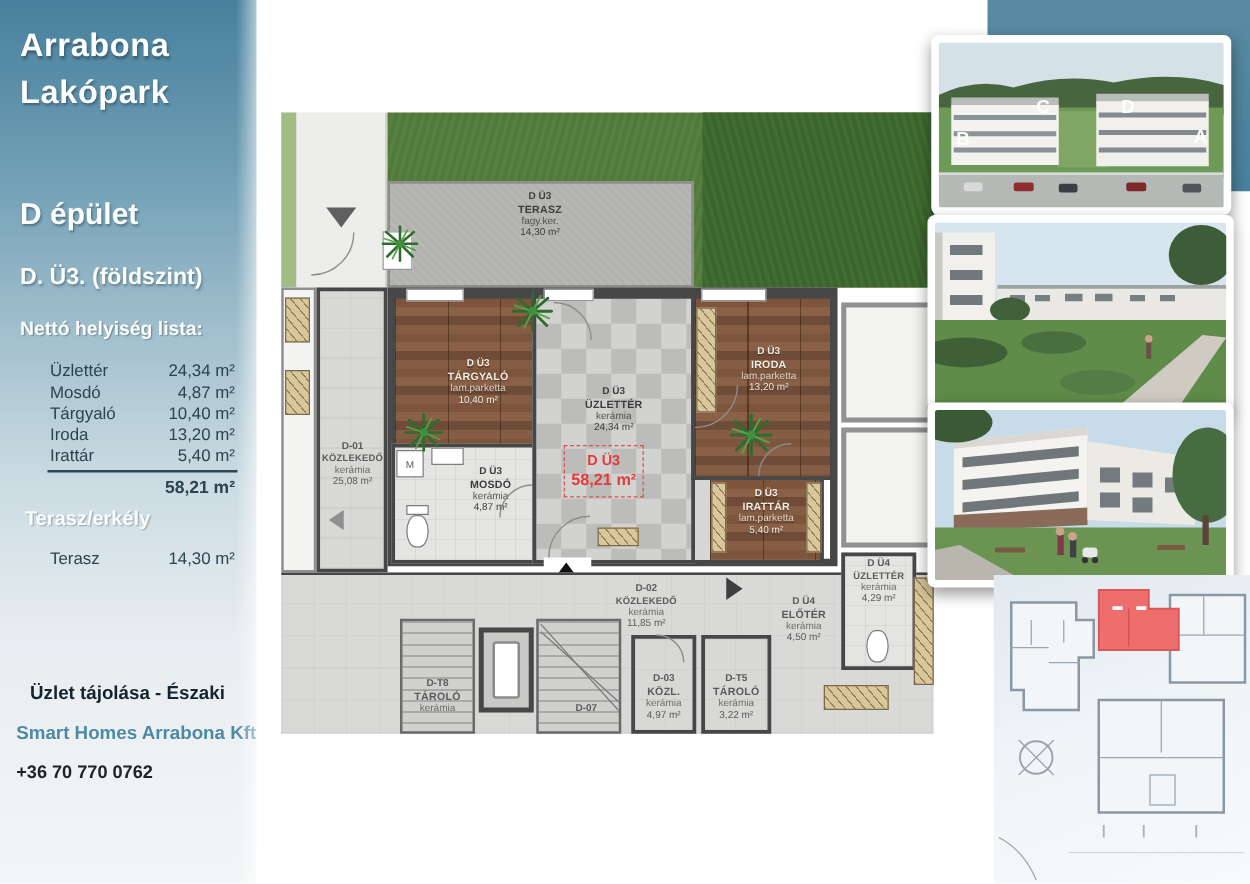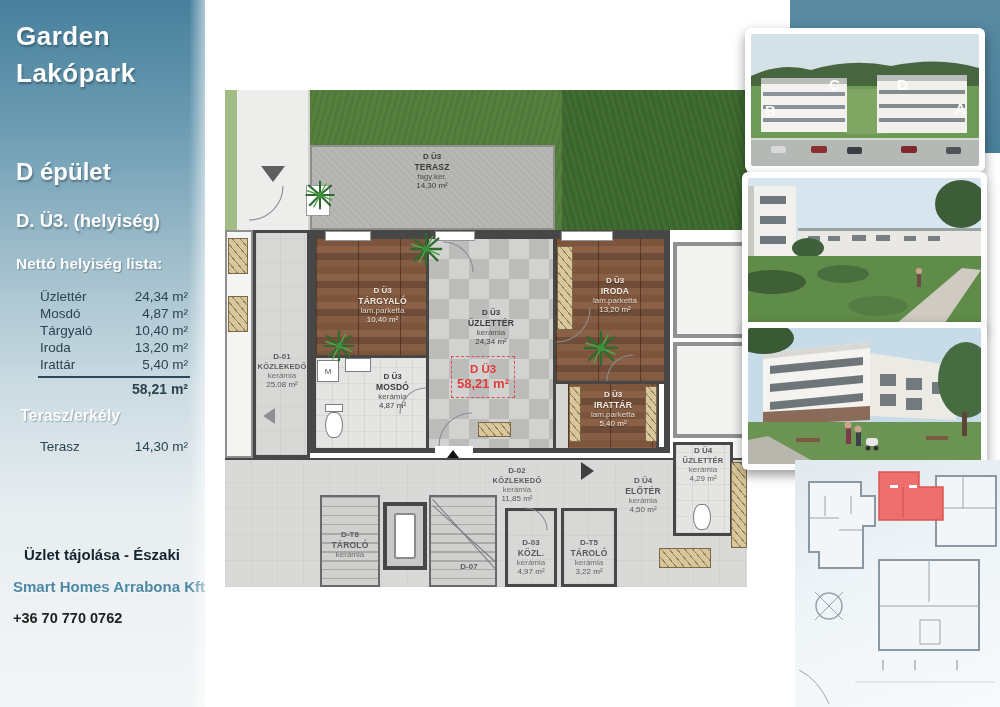"Arrabona" div { html: none -> <div>Arrabona</div> }
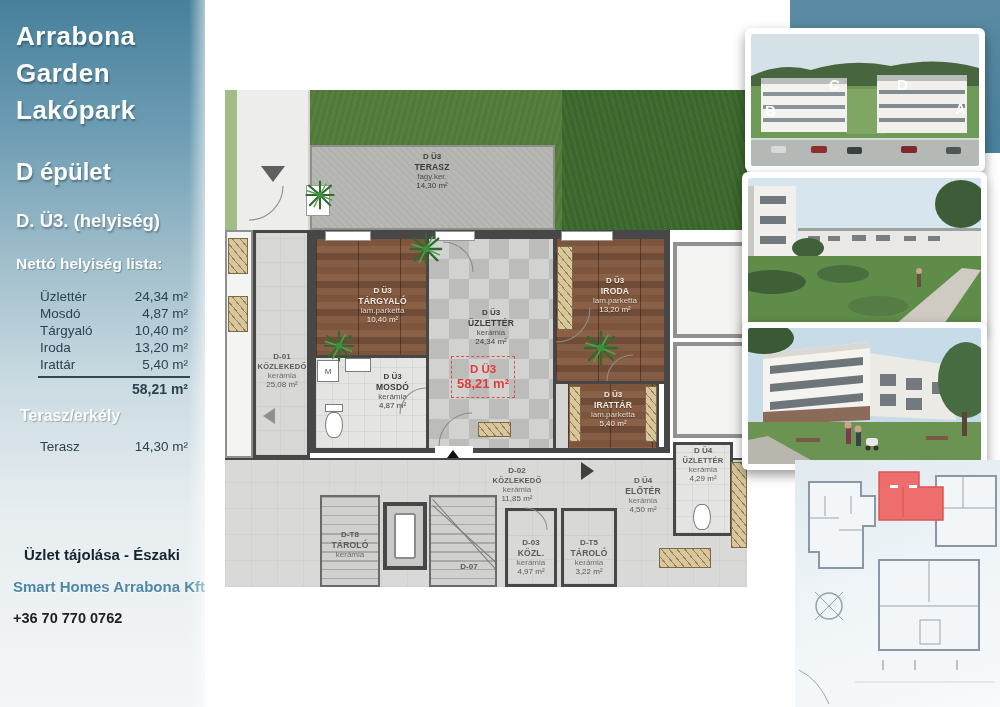"Garden" div { html: <div>Garden</div> -> none }
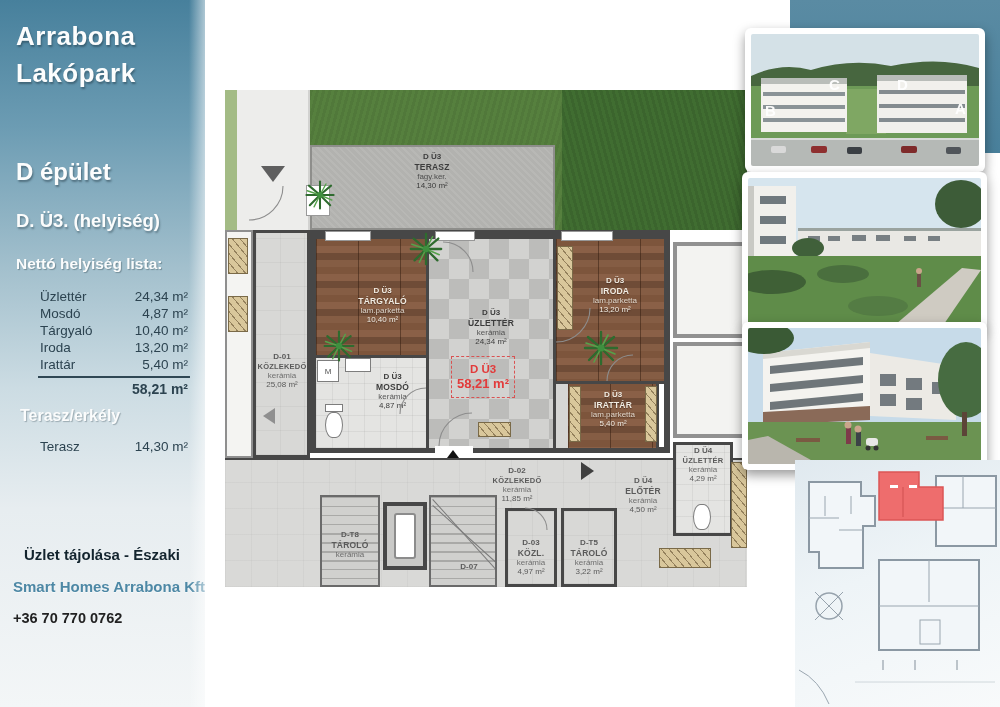"D. Ü3. (helyiség)" div.s-unit { text: helyiség -> földszint }
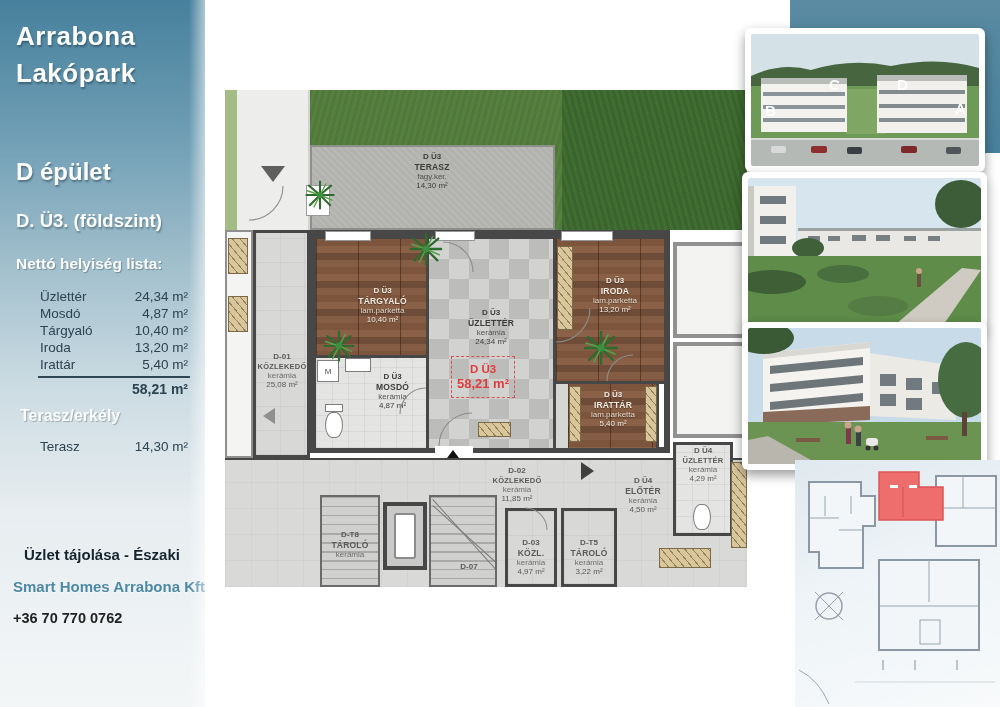"D-T8" div.plabel { top: 440px -> 452px }
